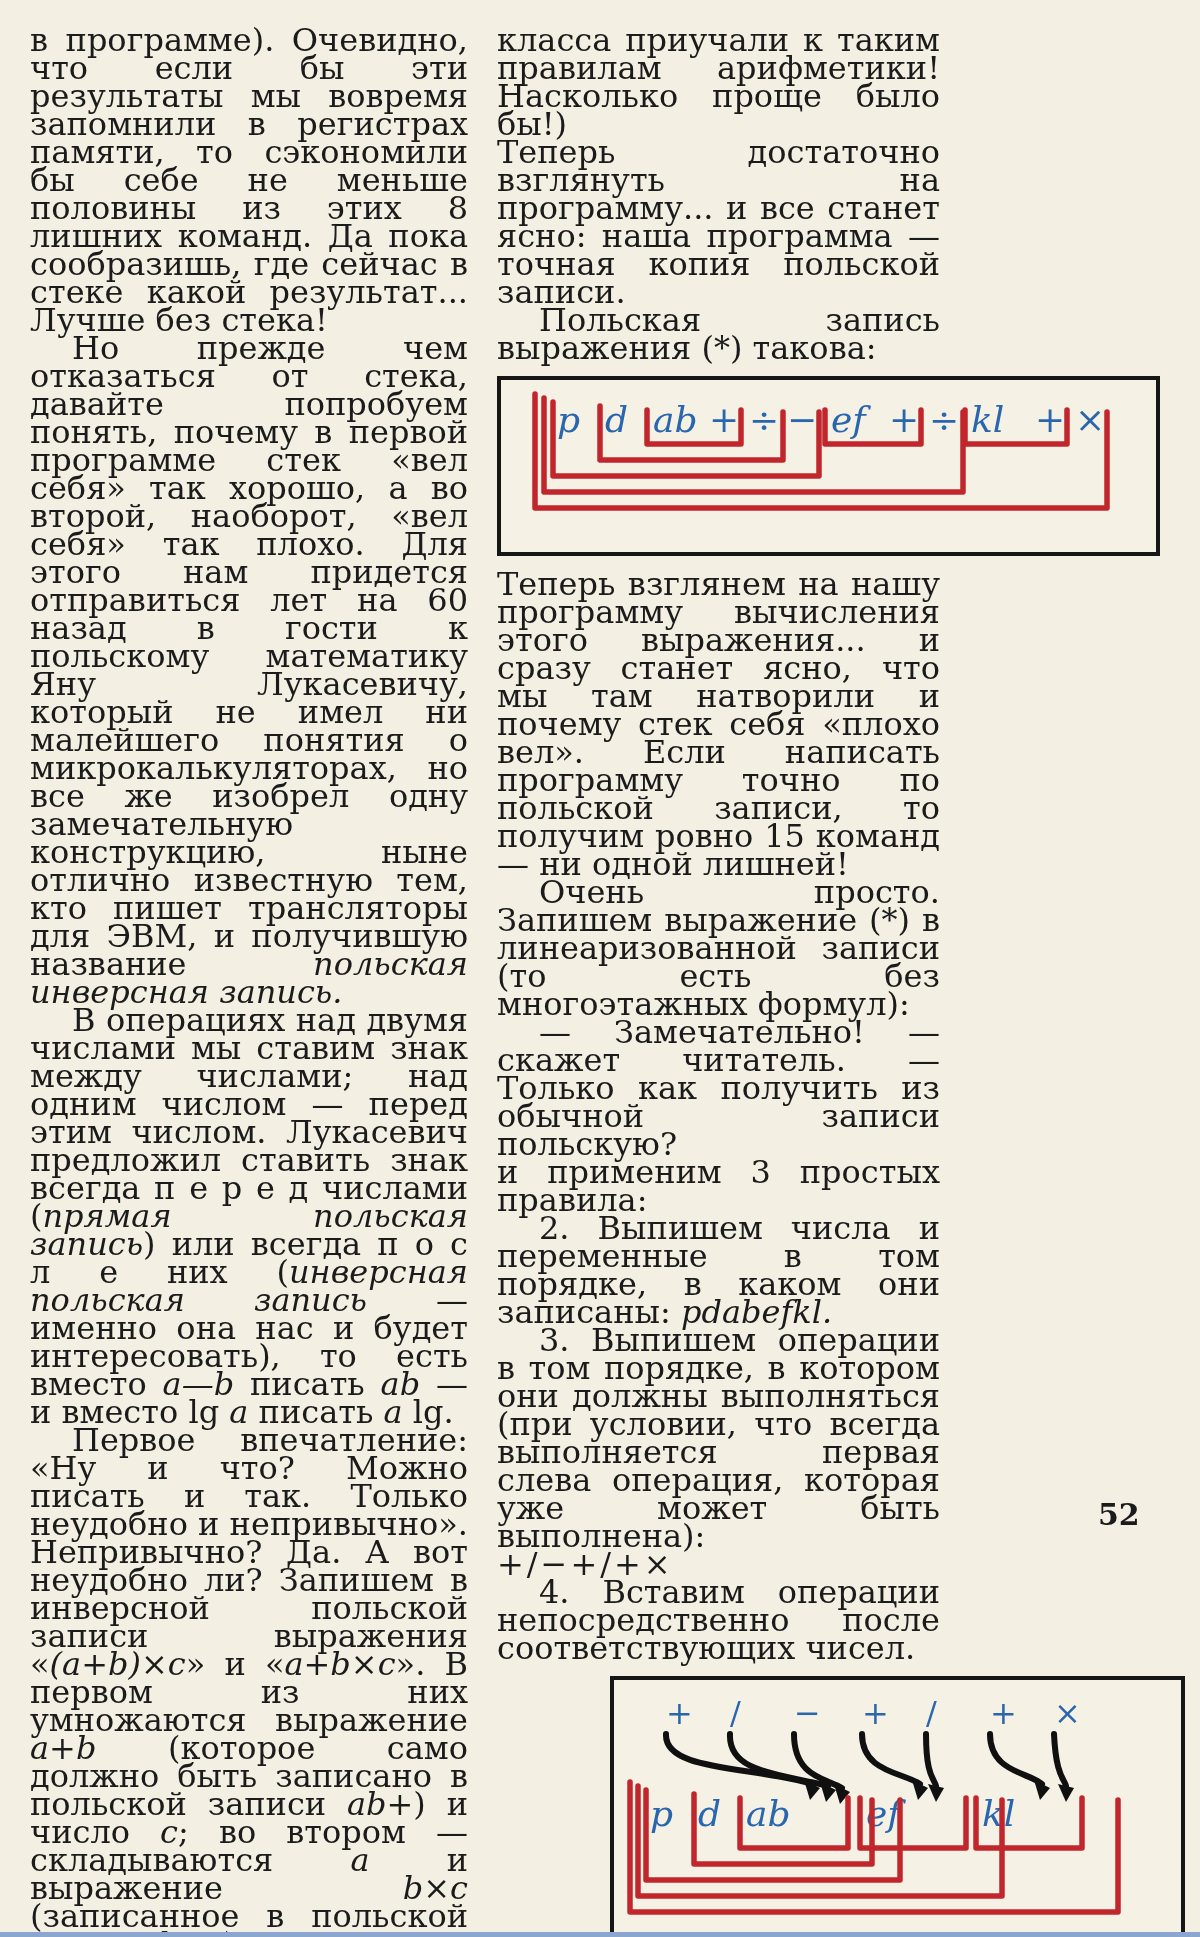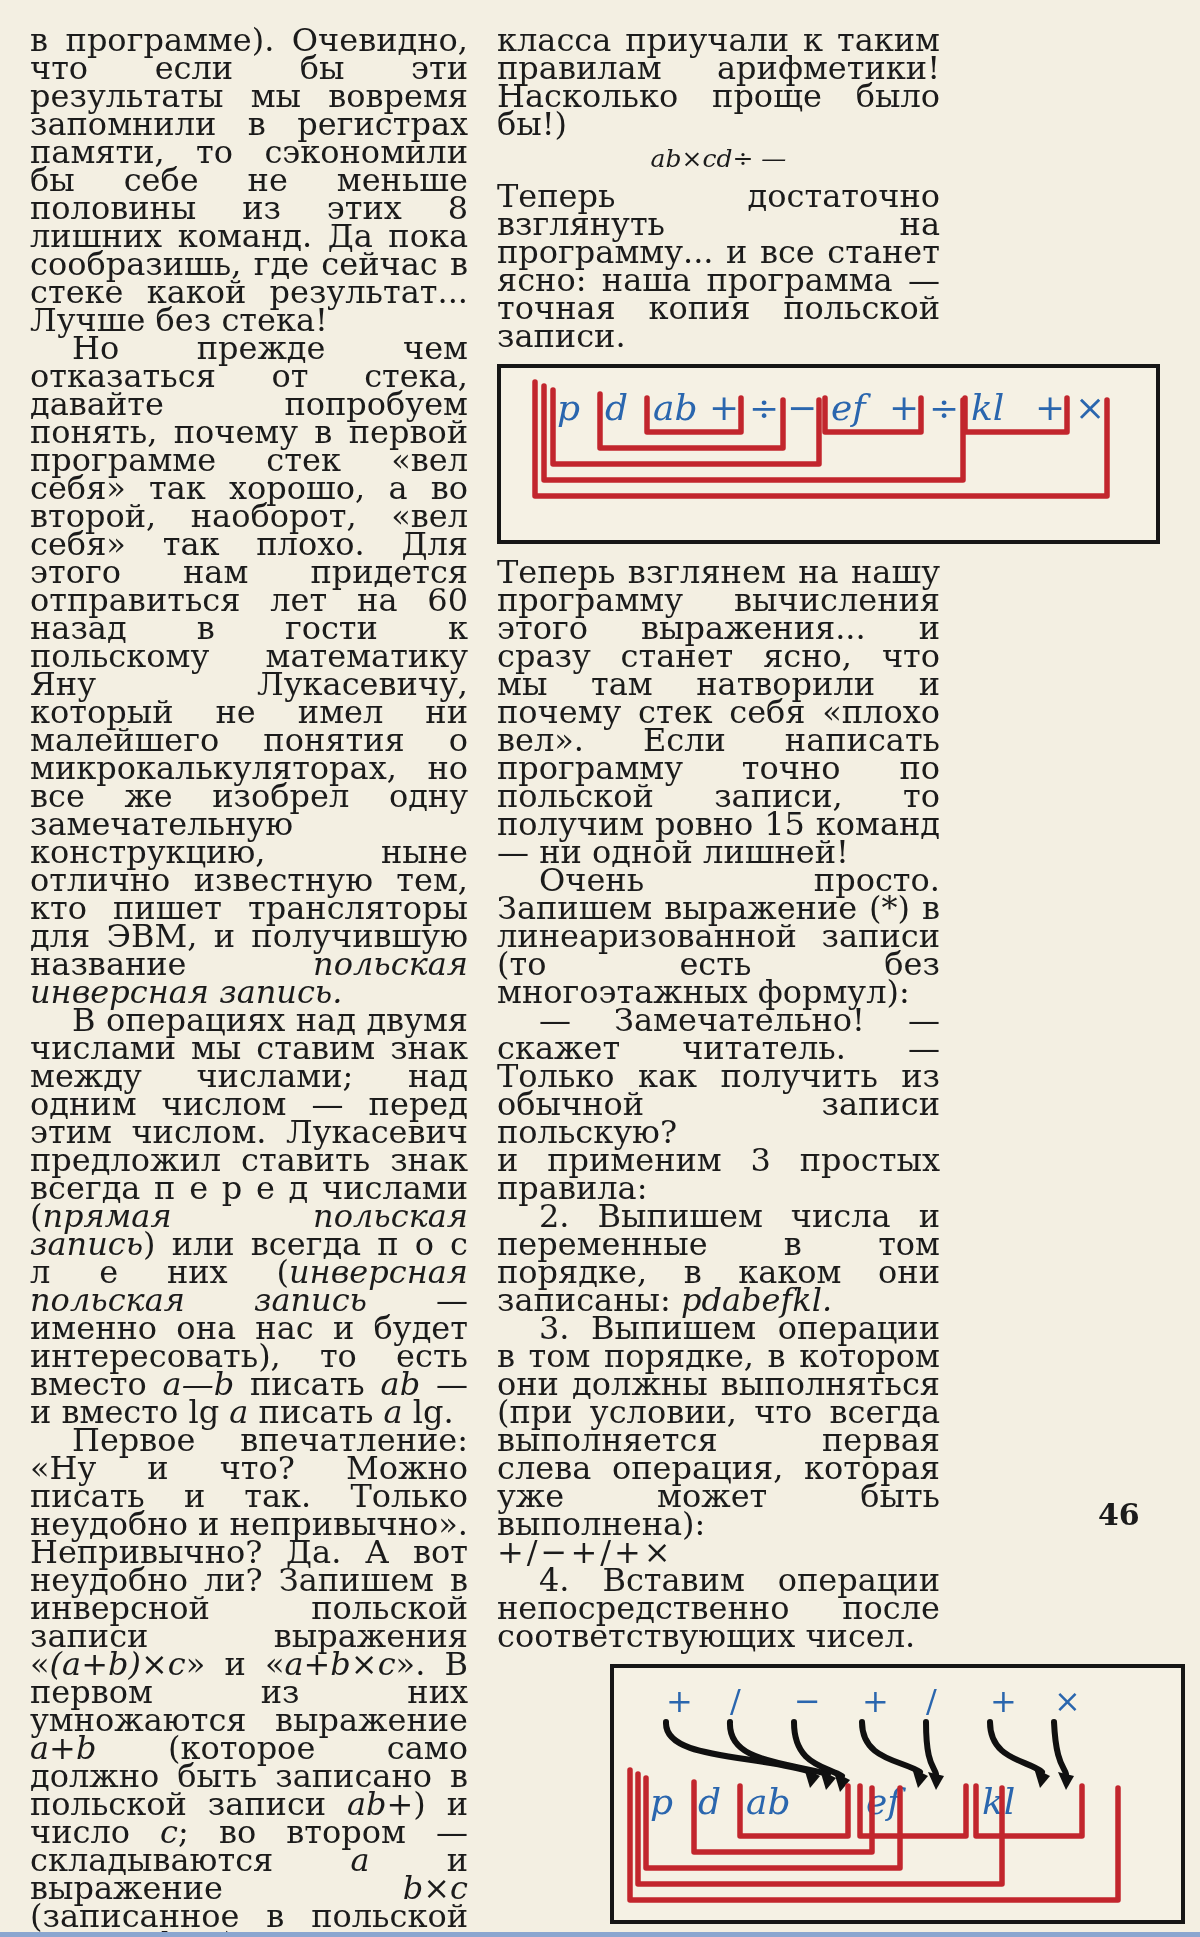"ab×cd÷ —" div.formula { html: <div>ab×cd÷ —</div> -> none }
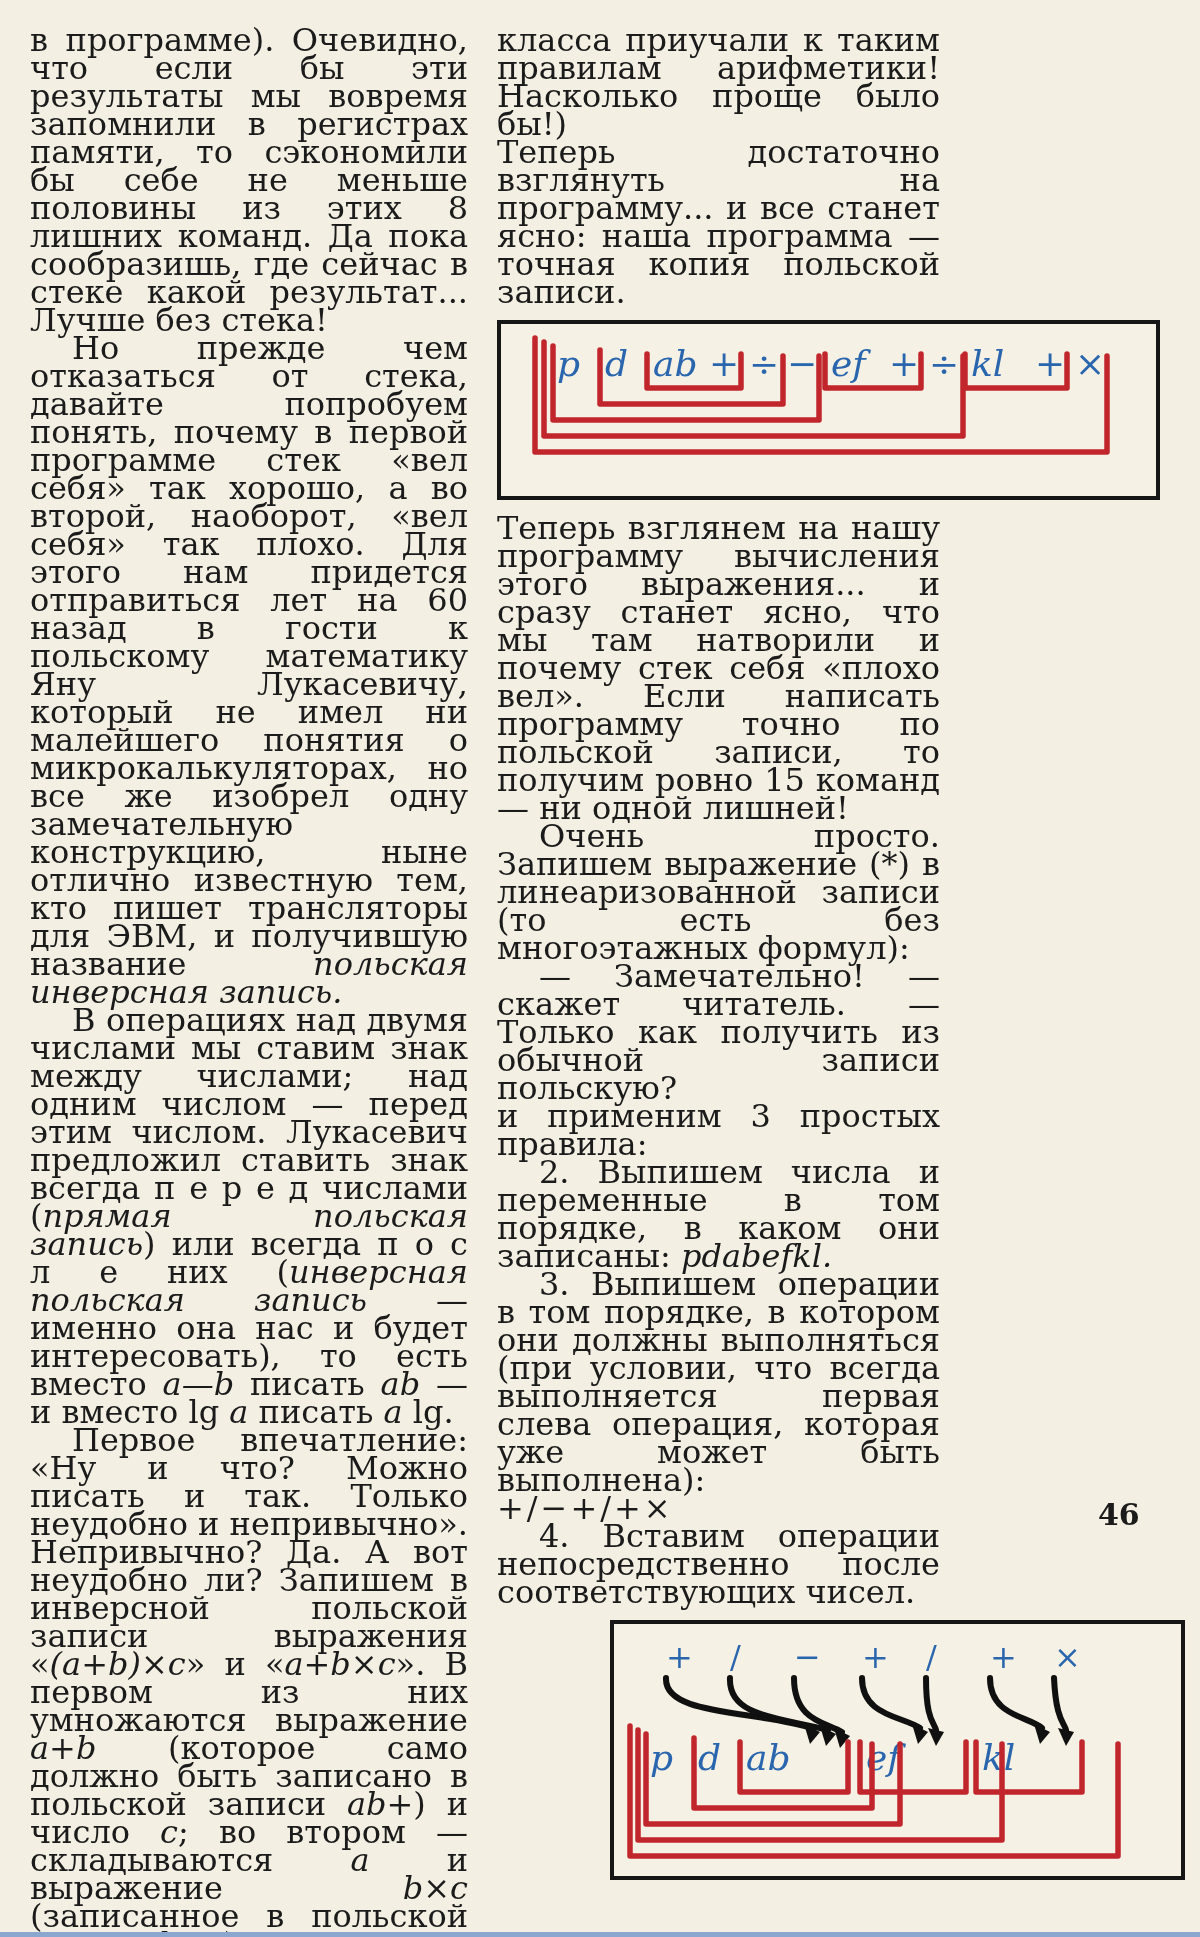"Польская запись выражения (*) такова:" p.para { html: none -> <p><span>Польская запись выражения (*) такова:</span></p> }
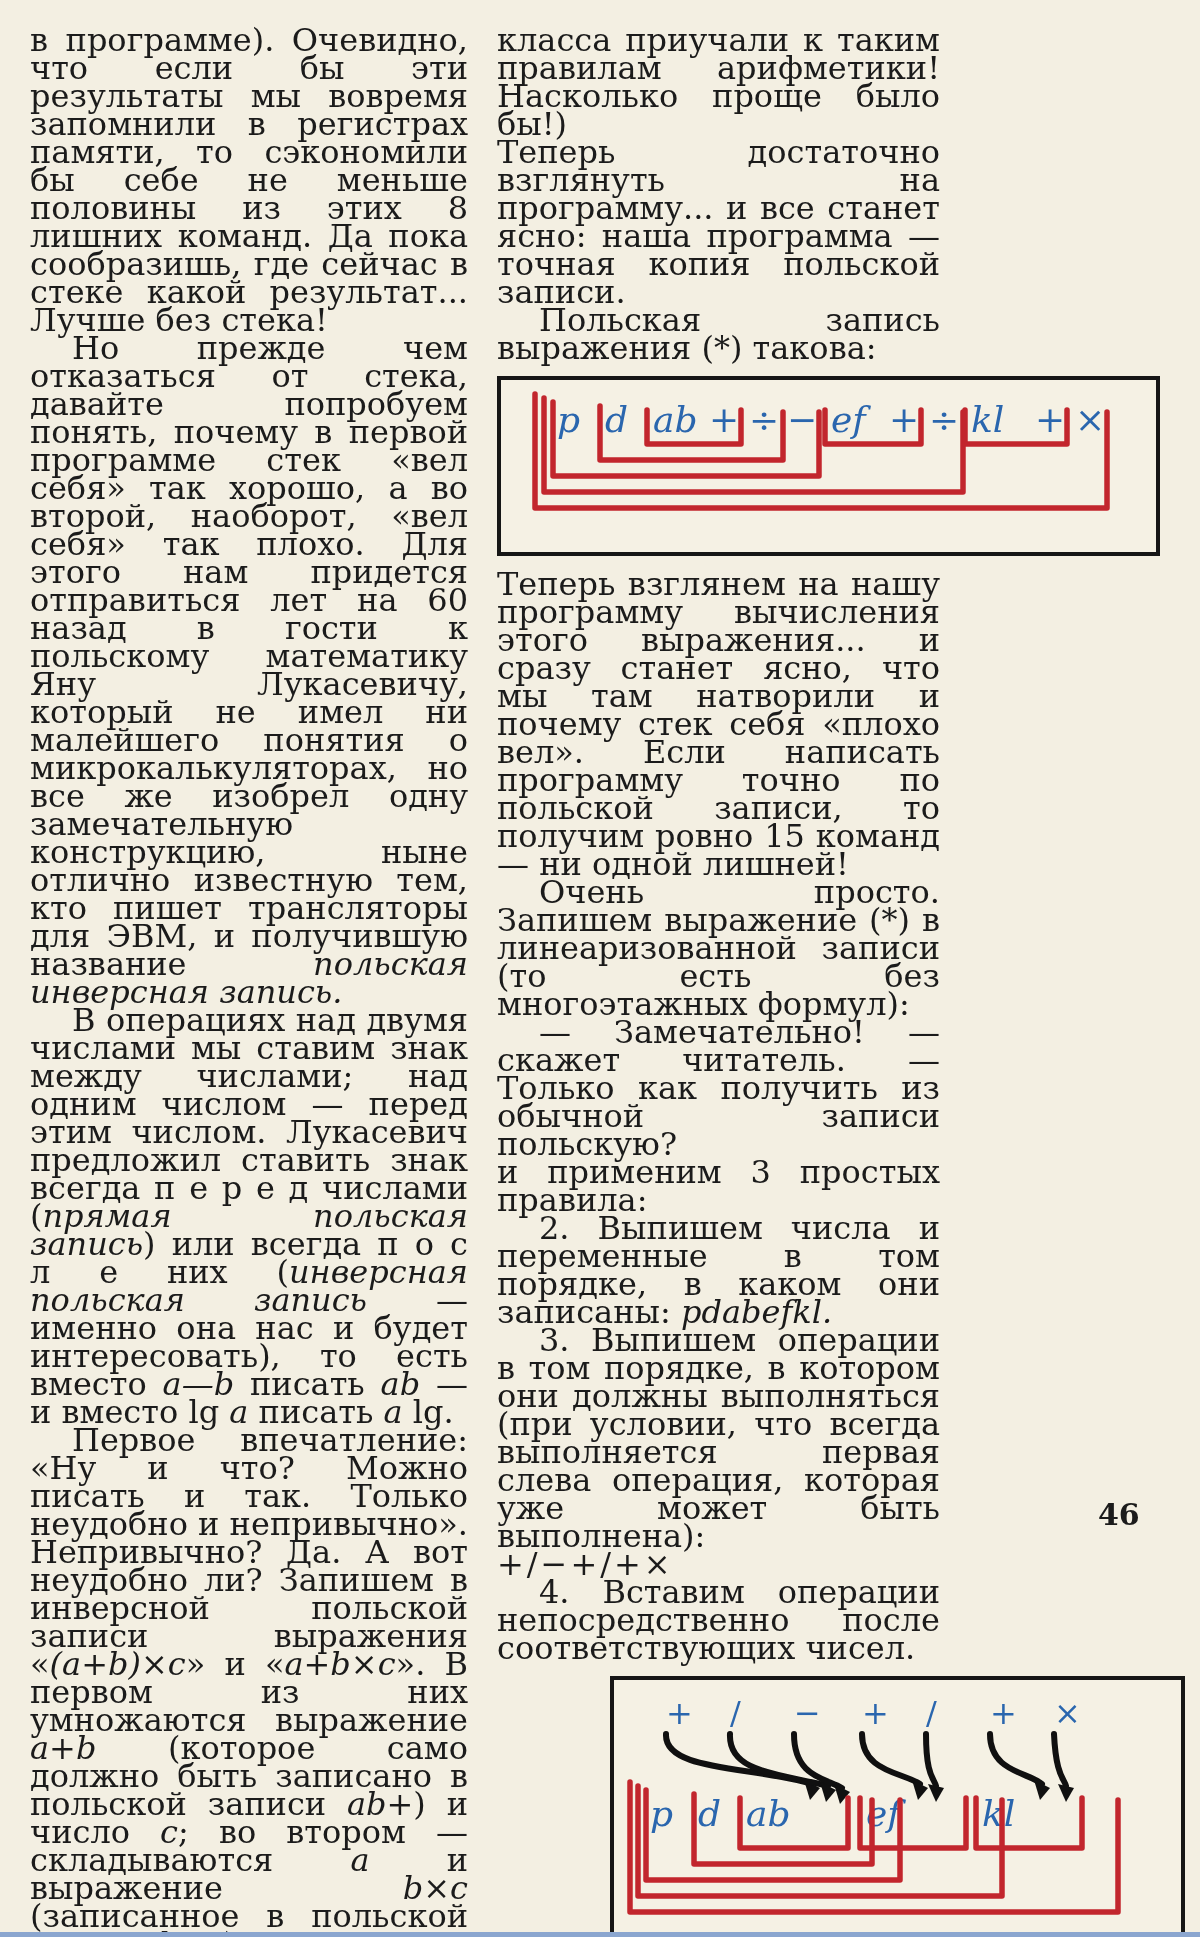"46" div.pagenum { text: 46 -> 52 }
